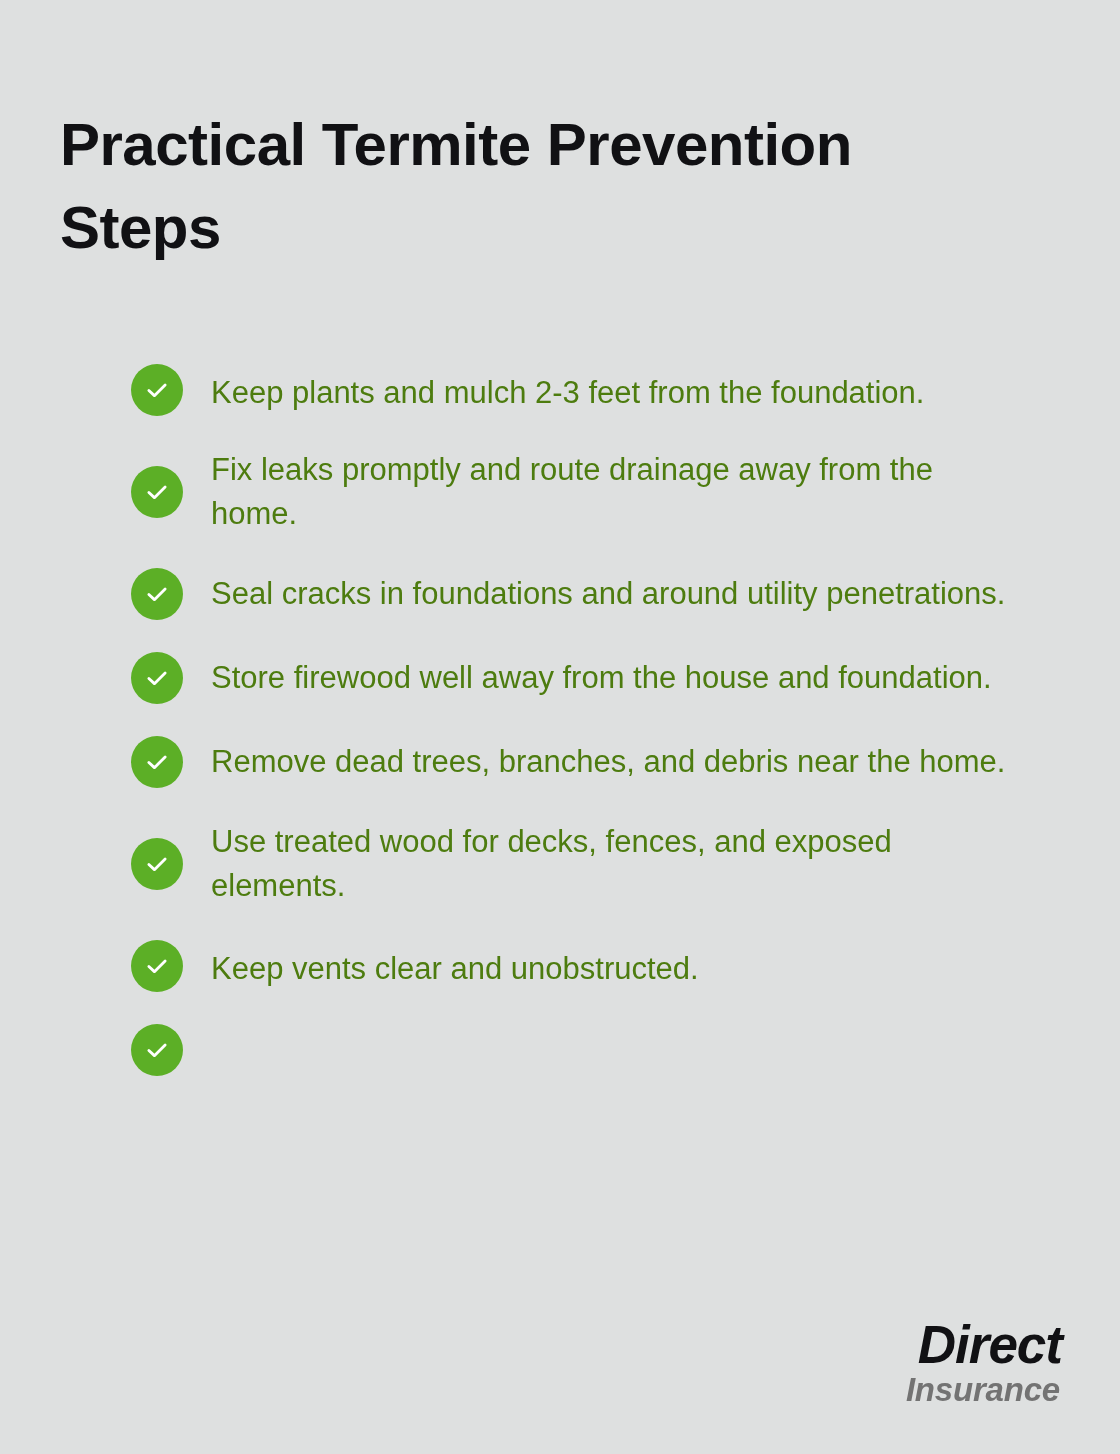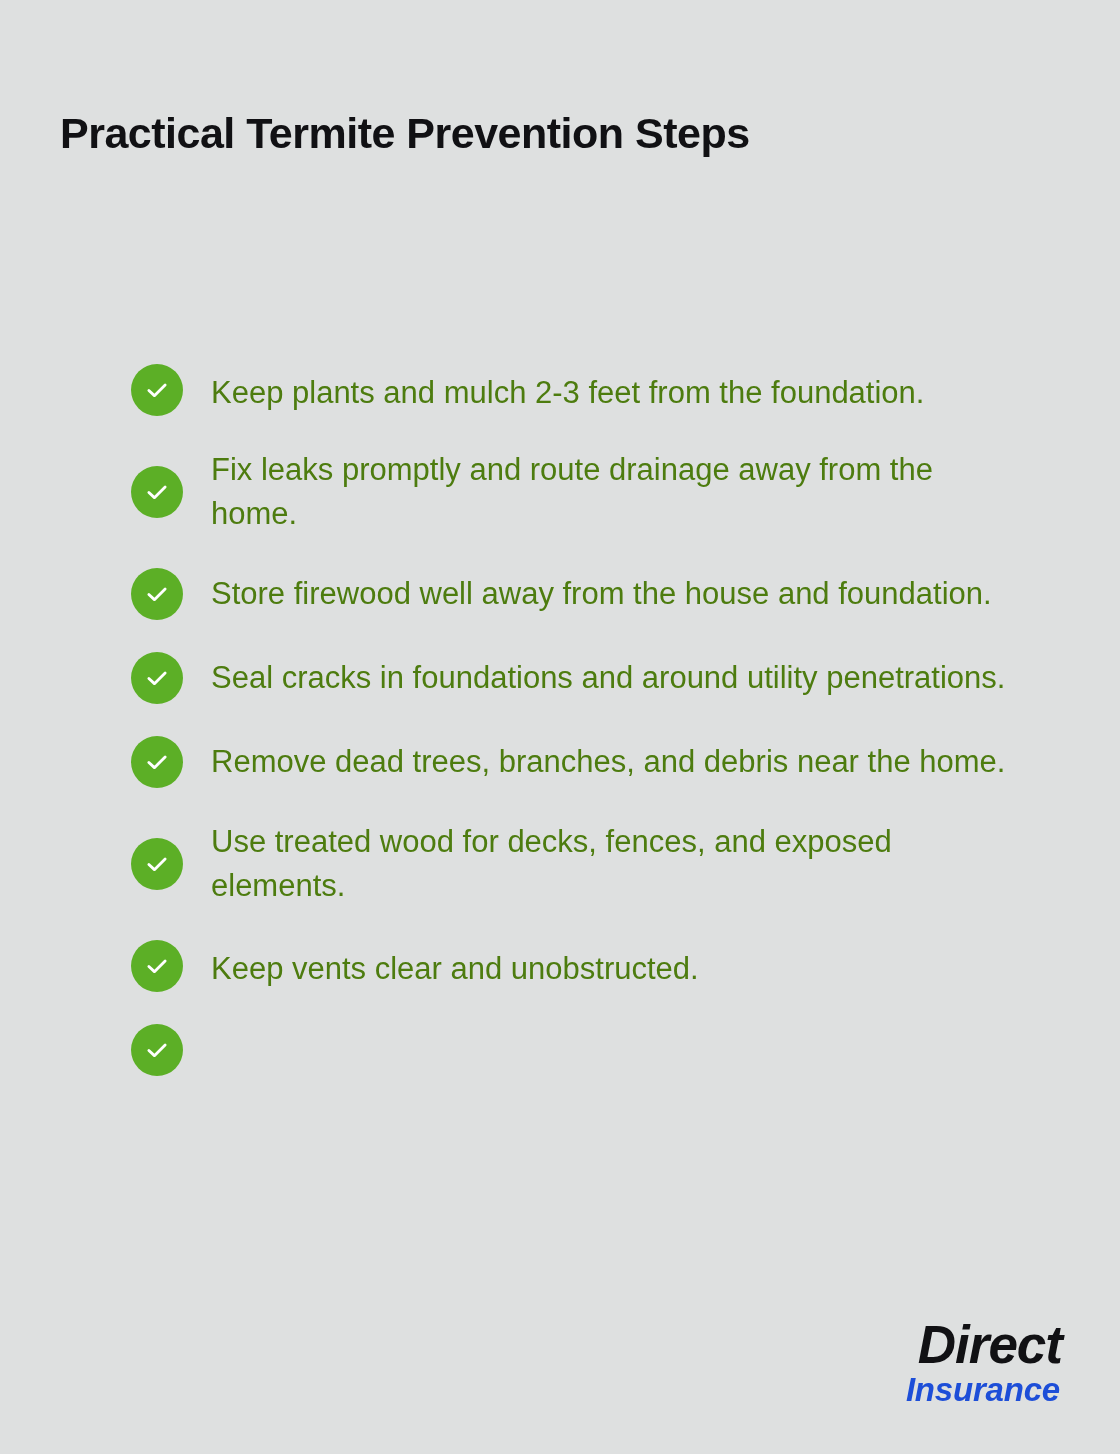"Practical Termite Prevention Steps" .title { font-size: 43px -> 60px }
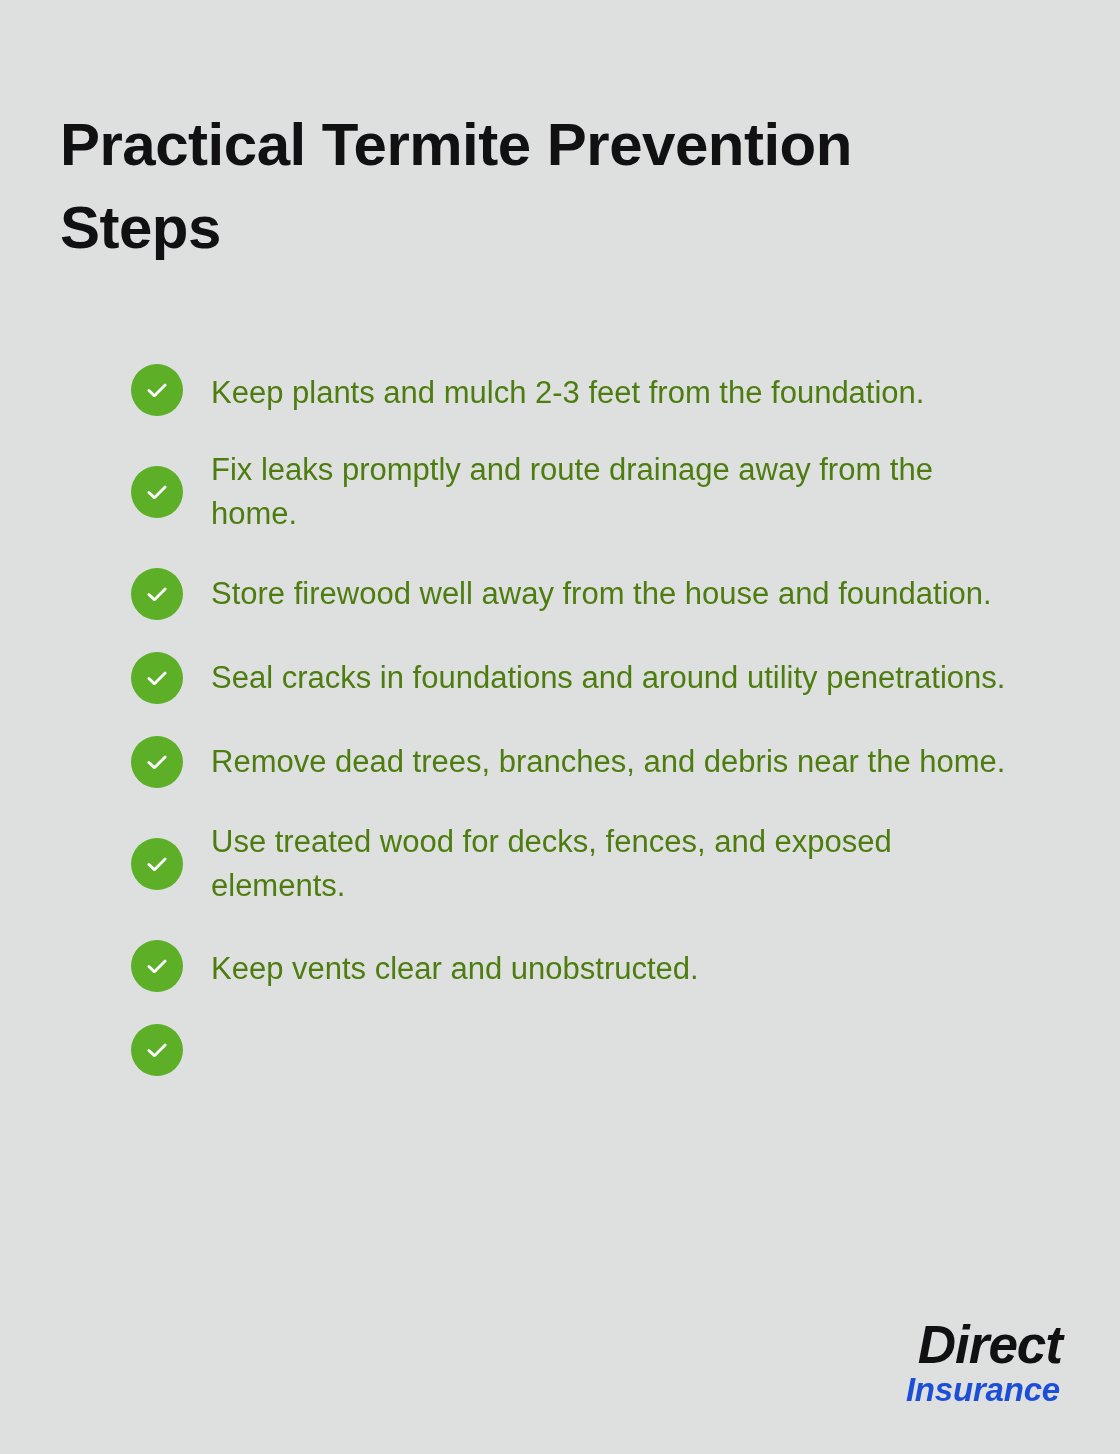"Store firewood well away from" div.check-item { order: before "Seal cracks in foundations and" -> after "Seal cracks in foundations and" }
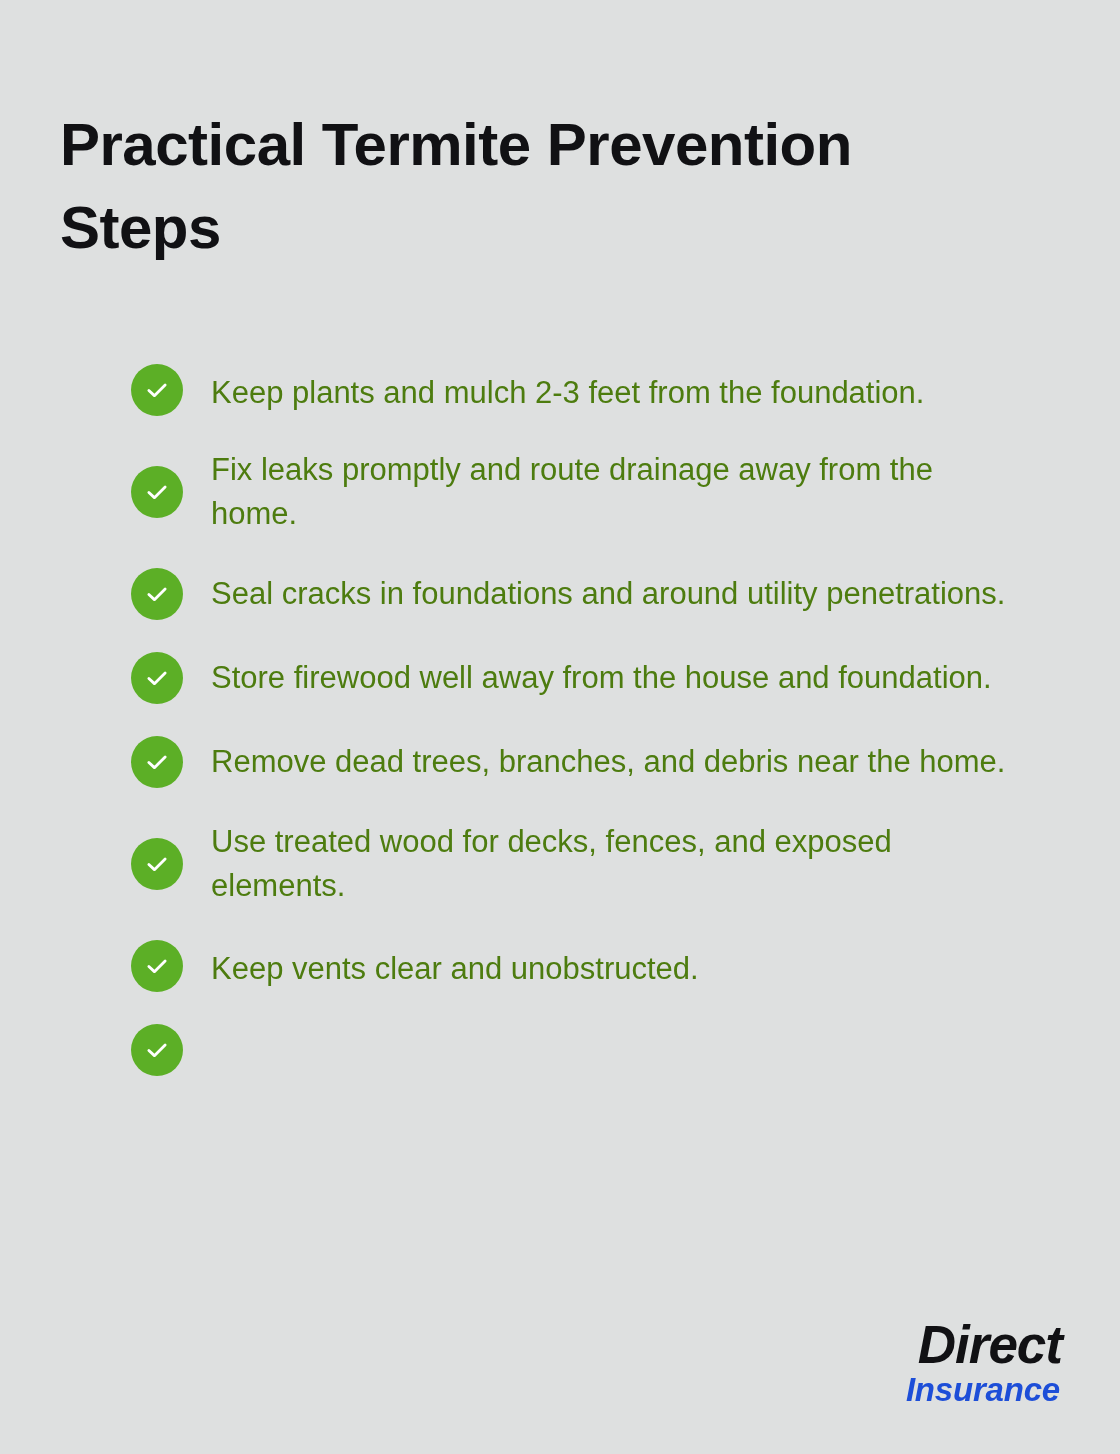"Insurance" .logo-secondary { color: #1d4ed8 -> #737373 }
